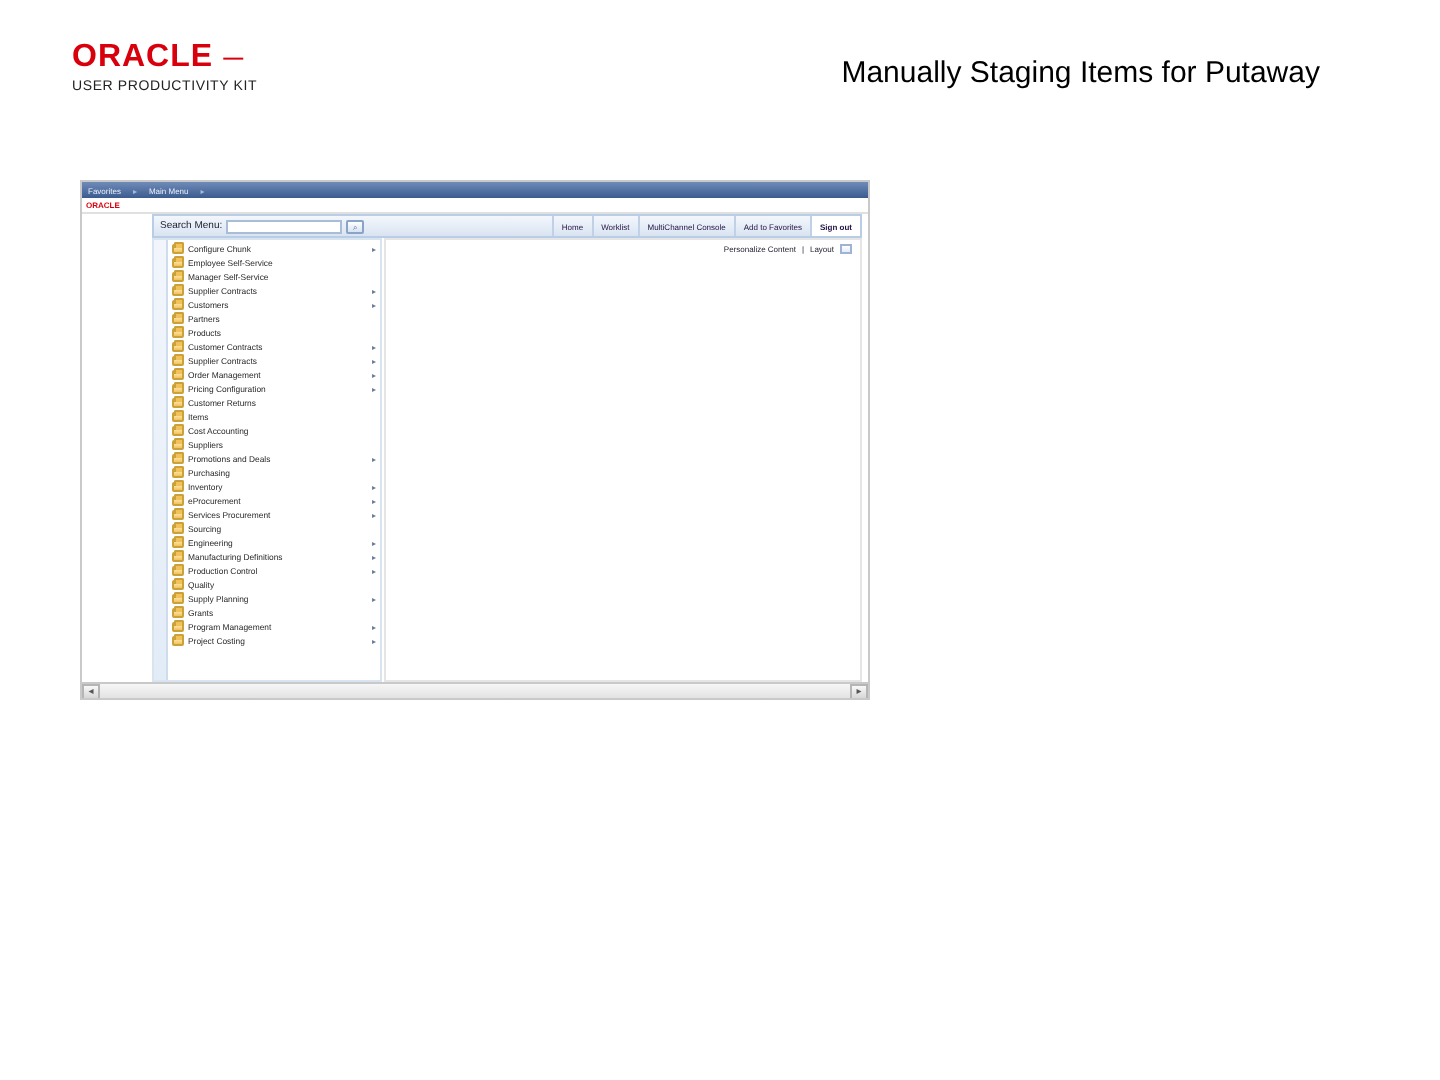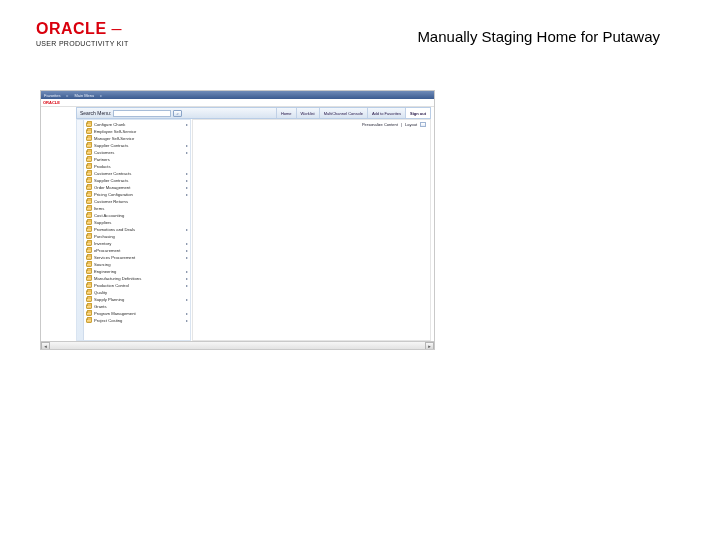"Manually Staging Home for Putaway" div.page-title { text: Home -> Items }
